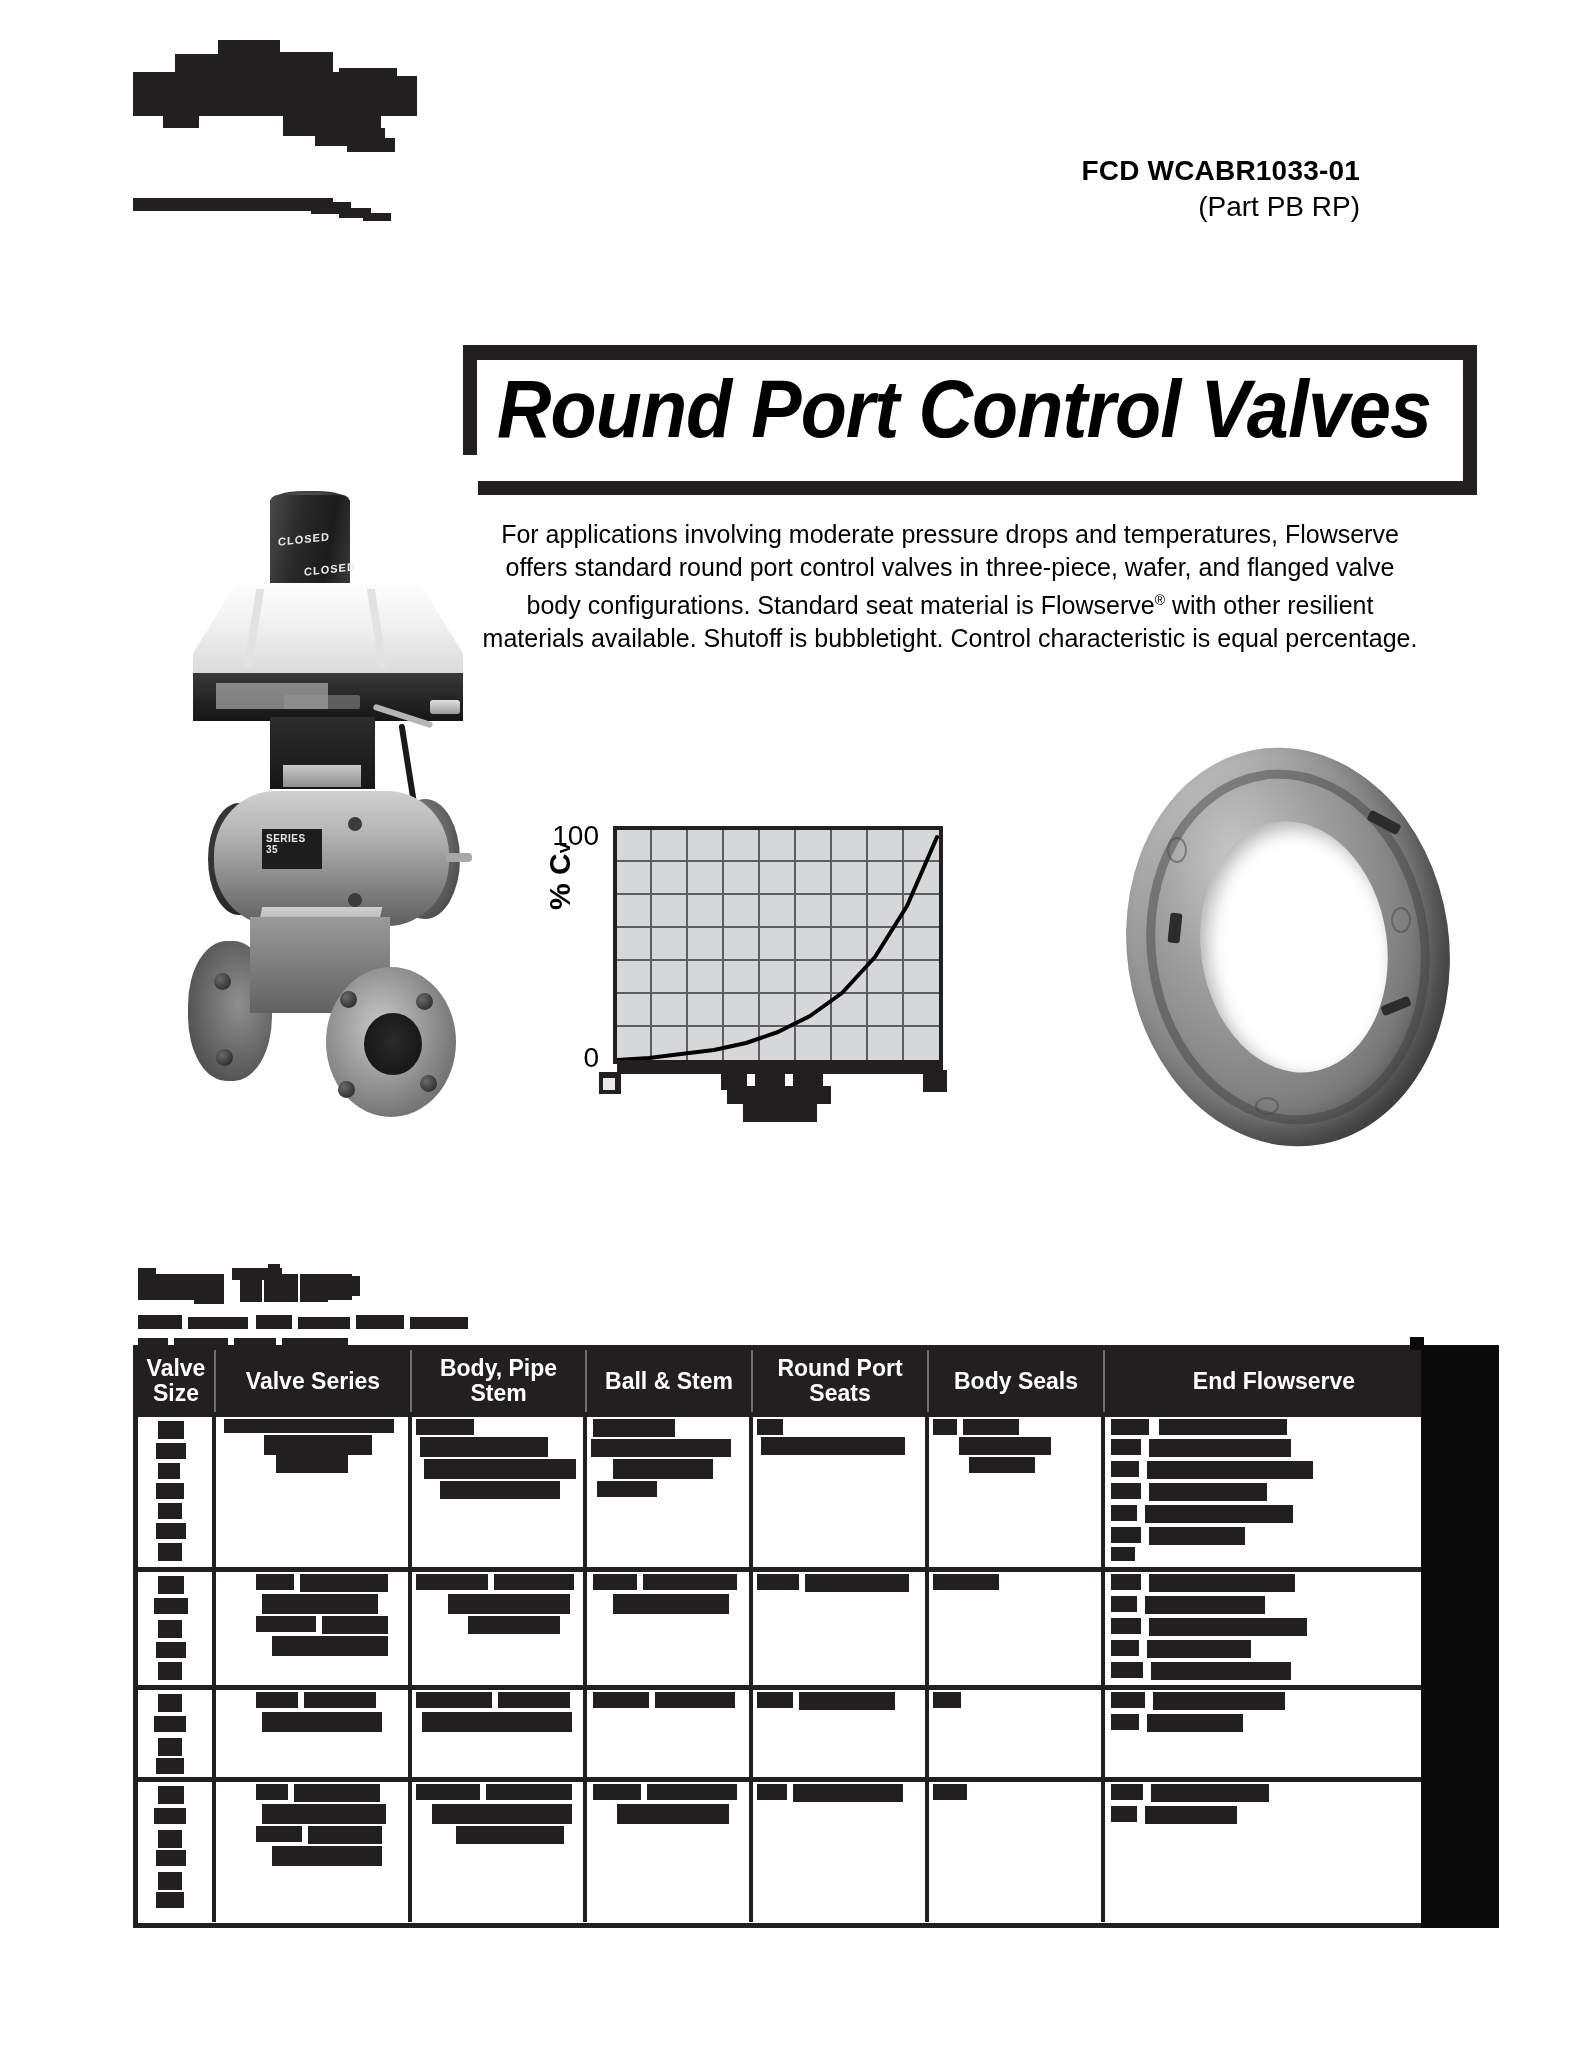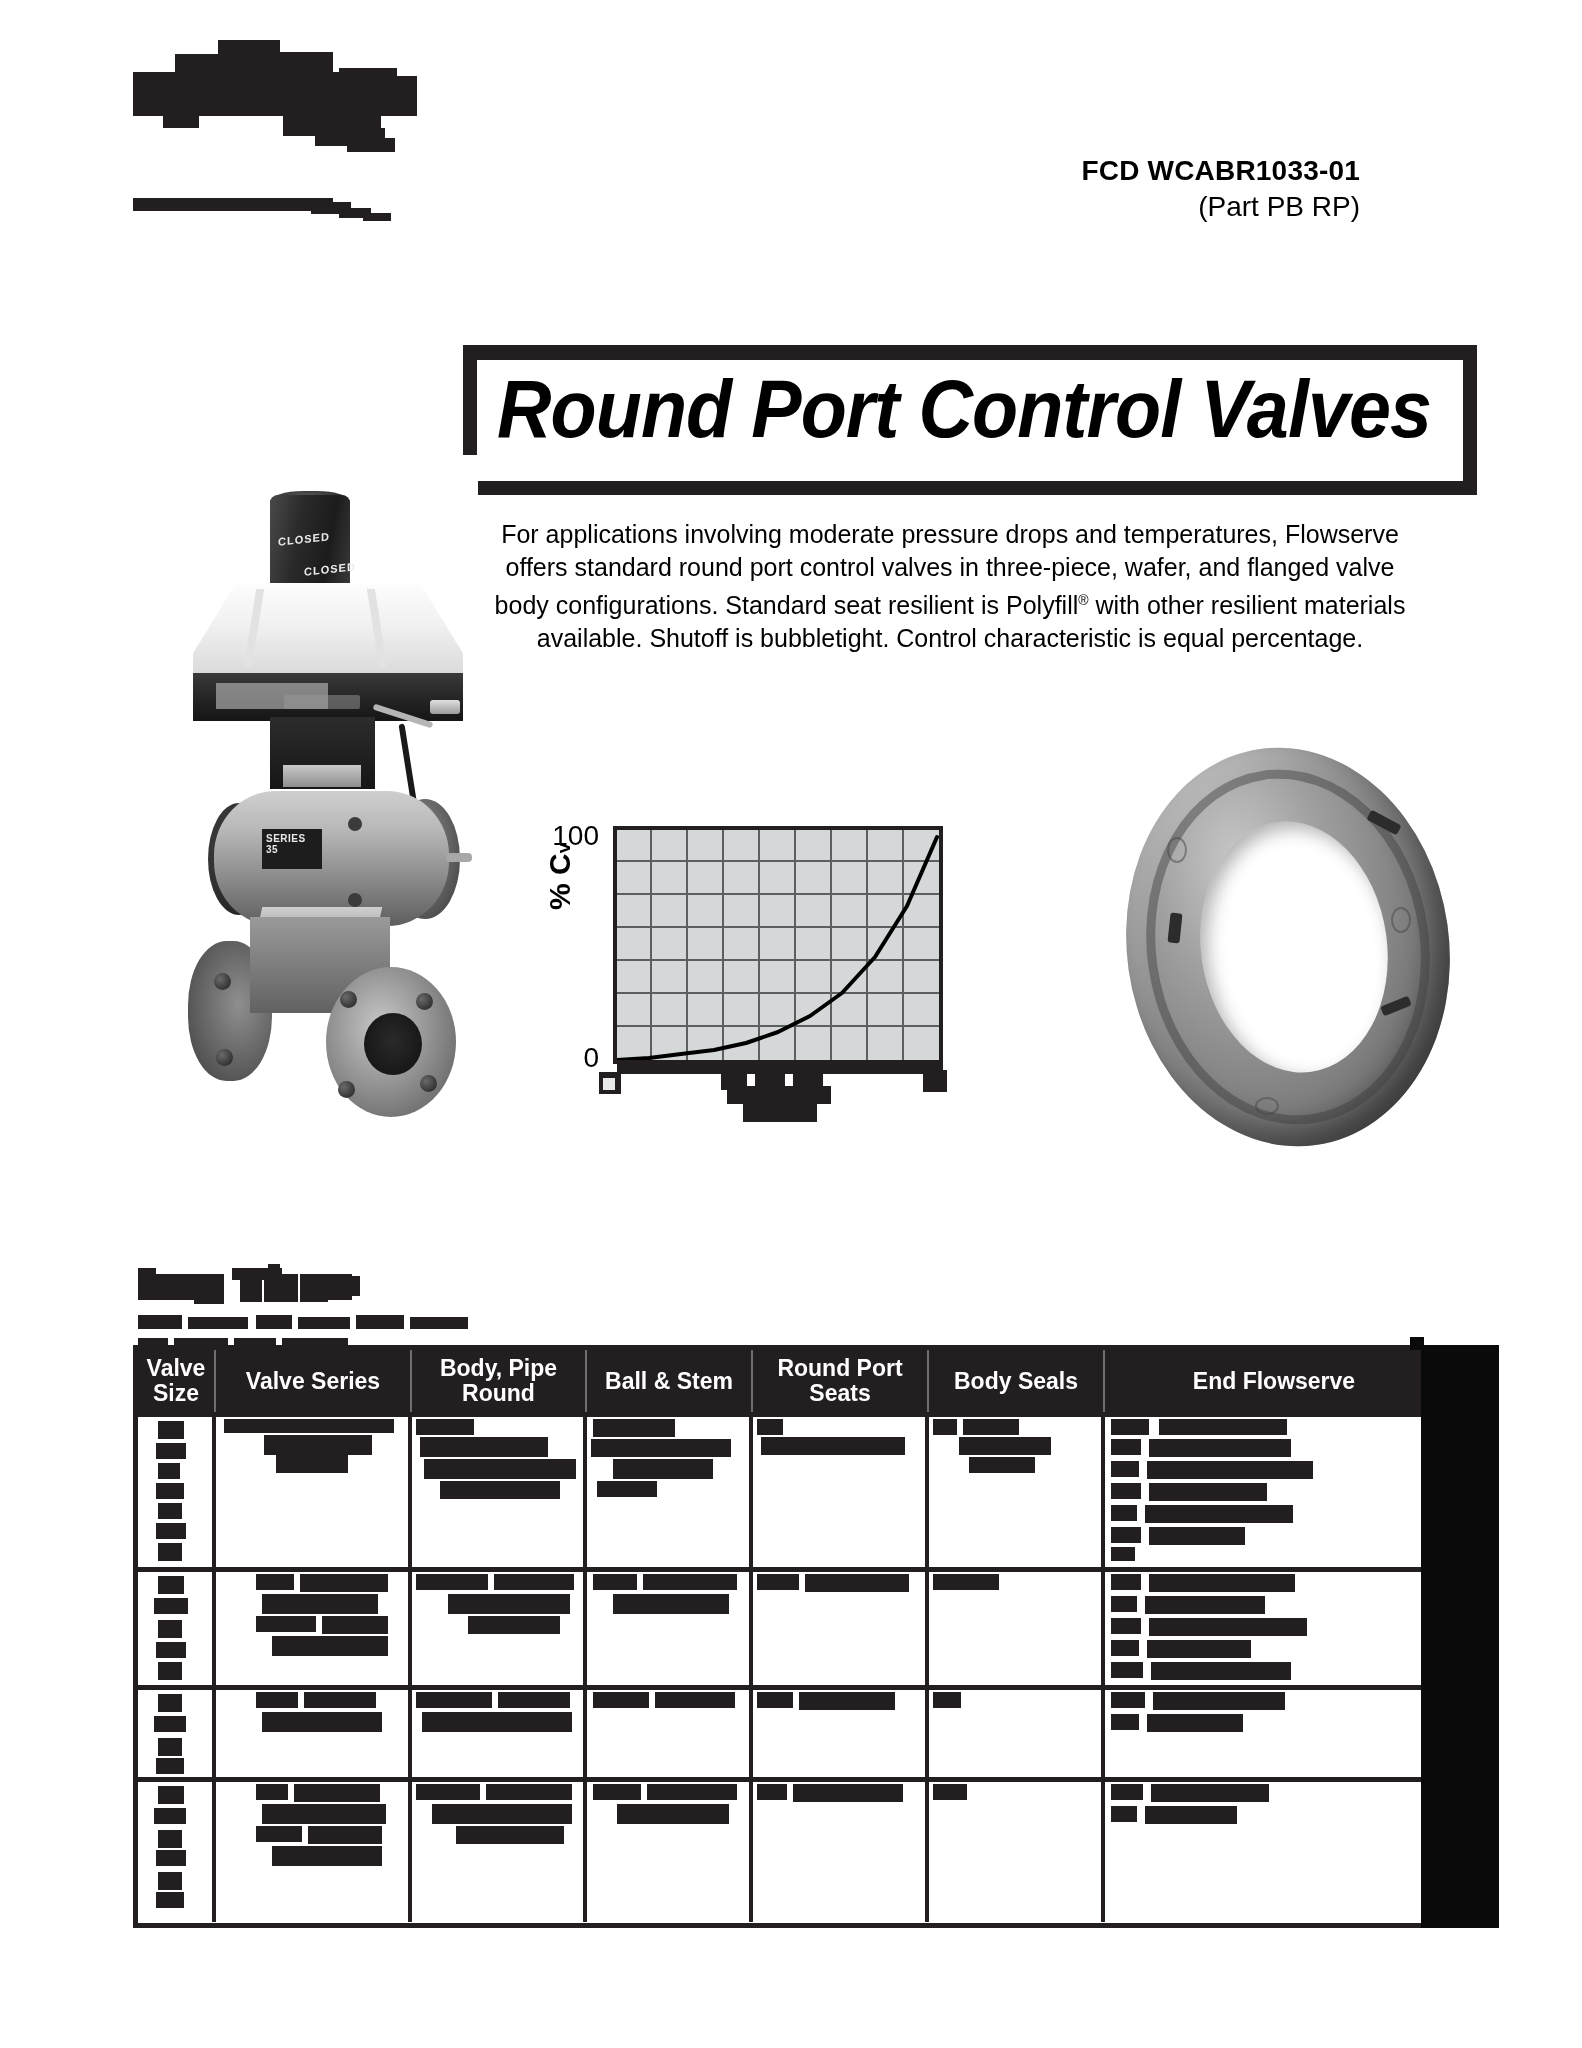"configurations. Standard seat resilient" span { text: resilient is Polyfill -> material is Flowserve }
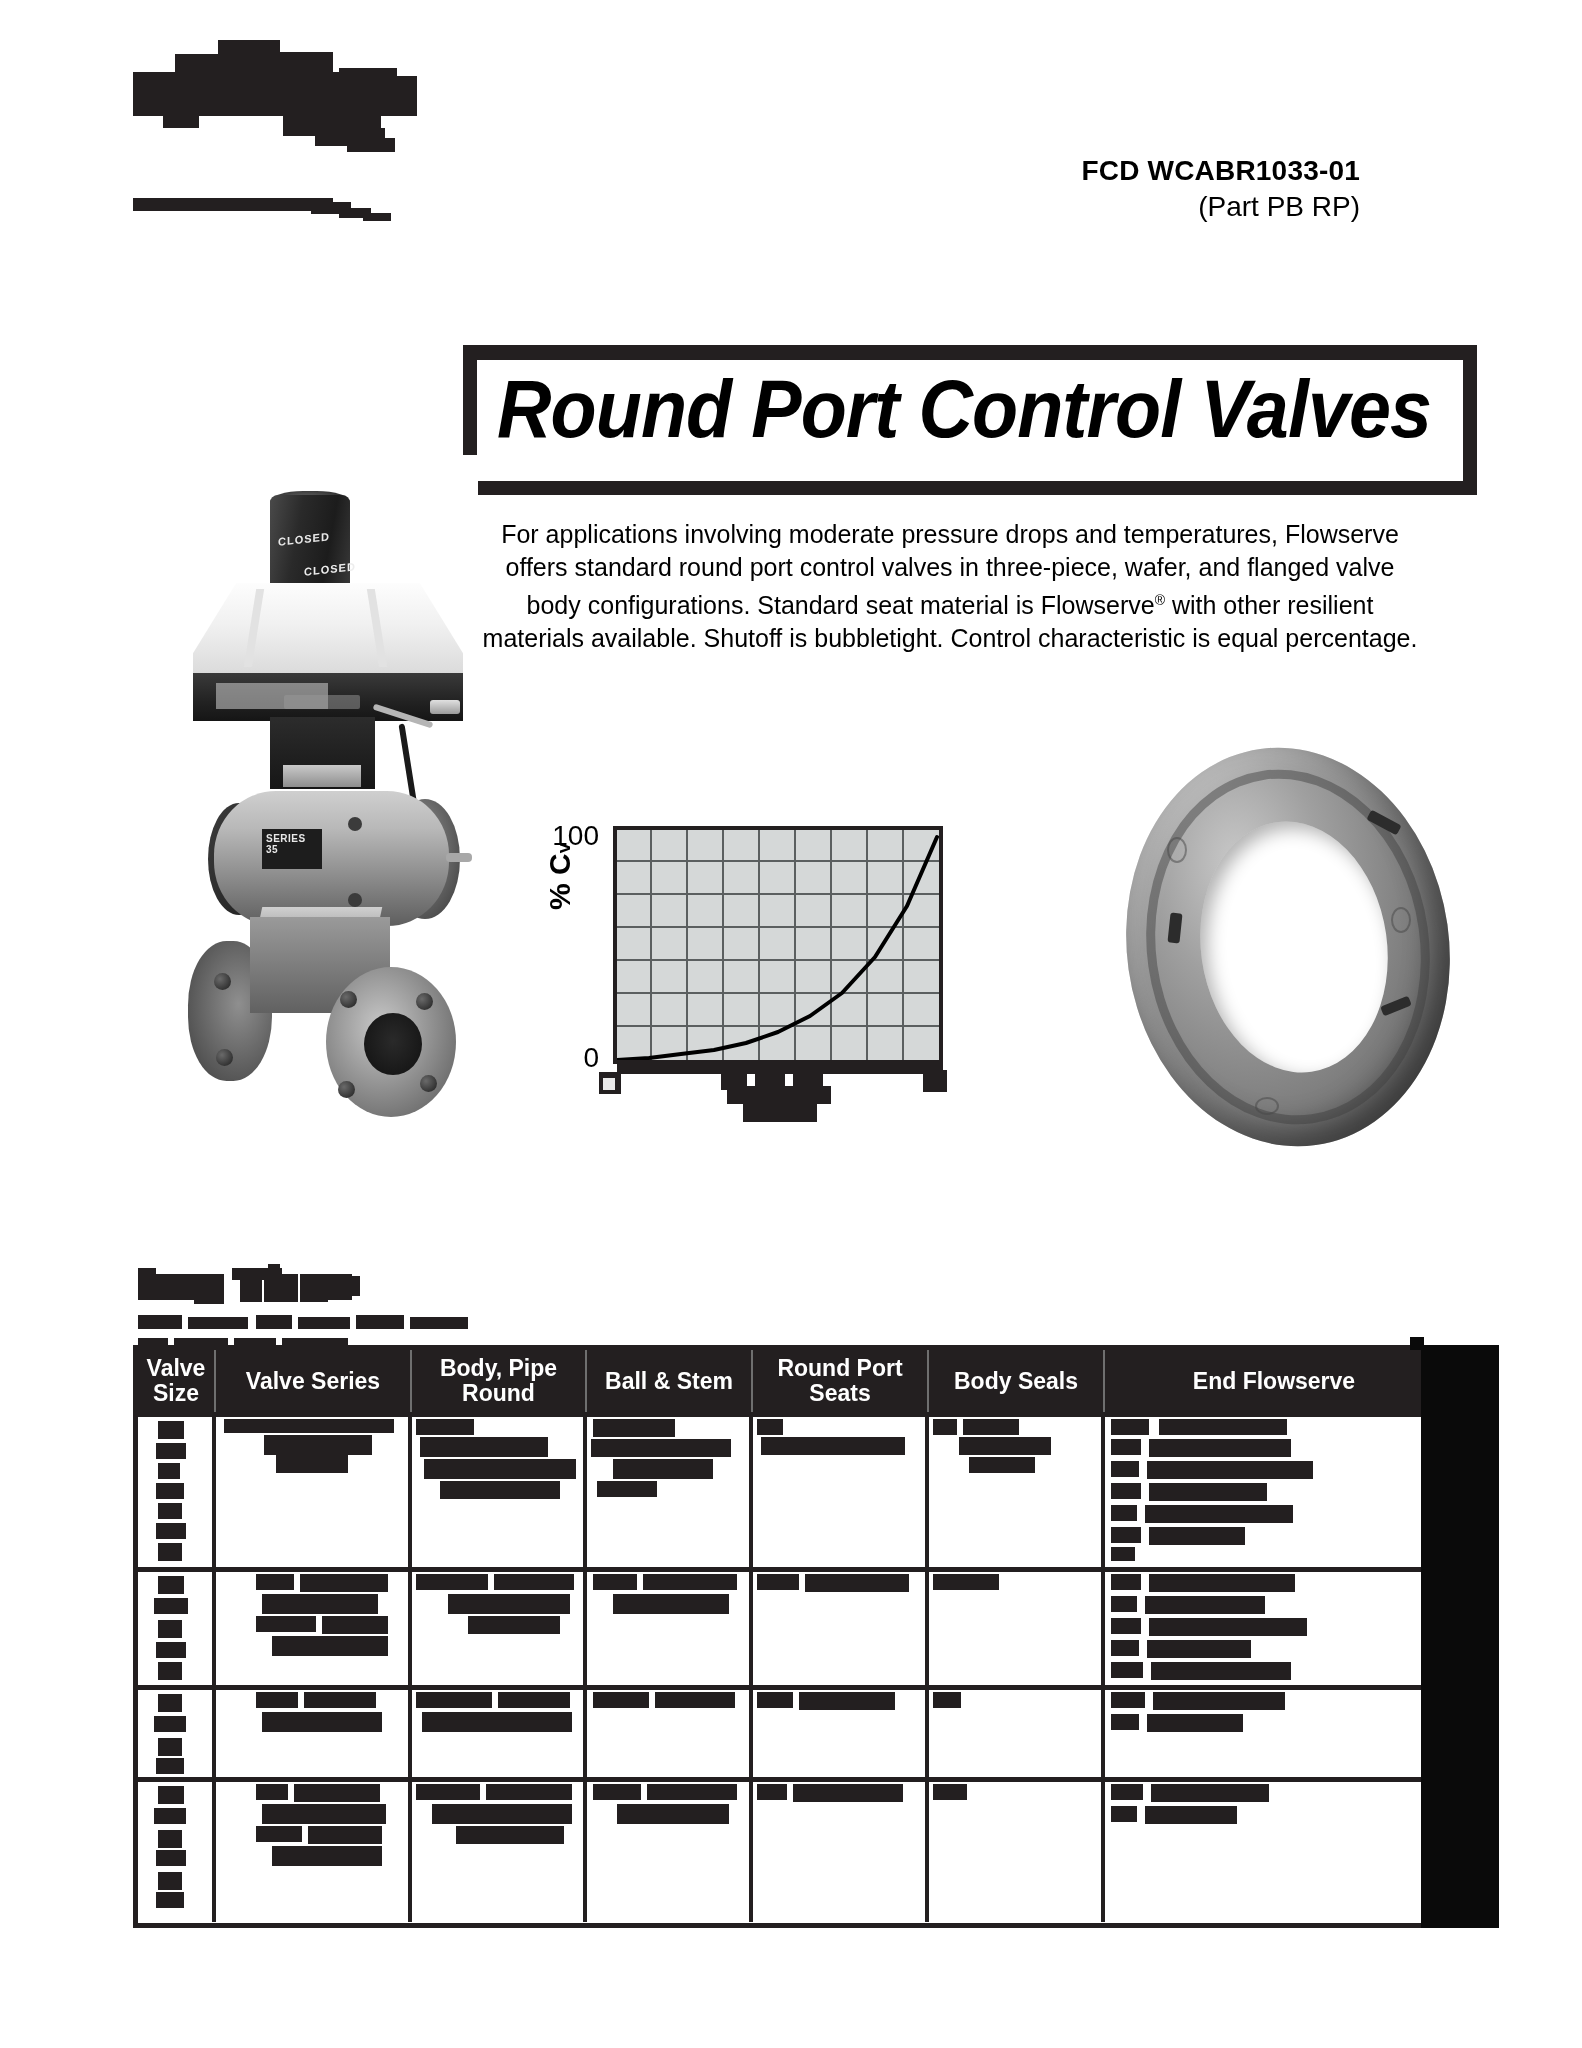"Body, Pipe Round" div.th { text: Round -> Stem }
